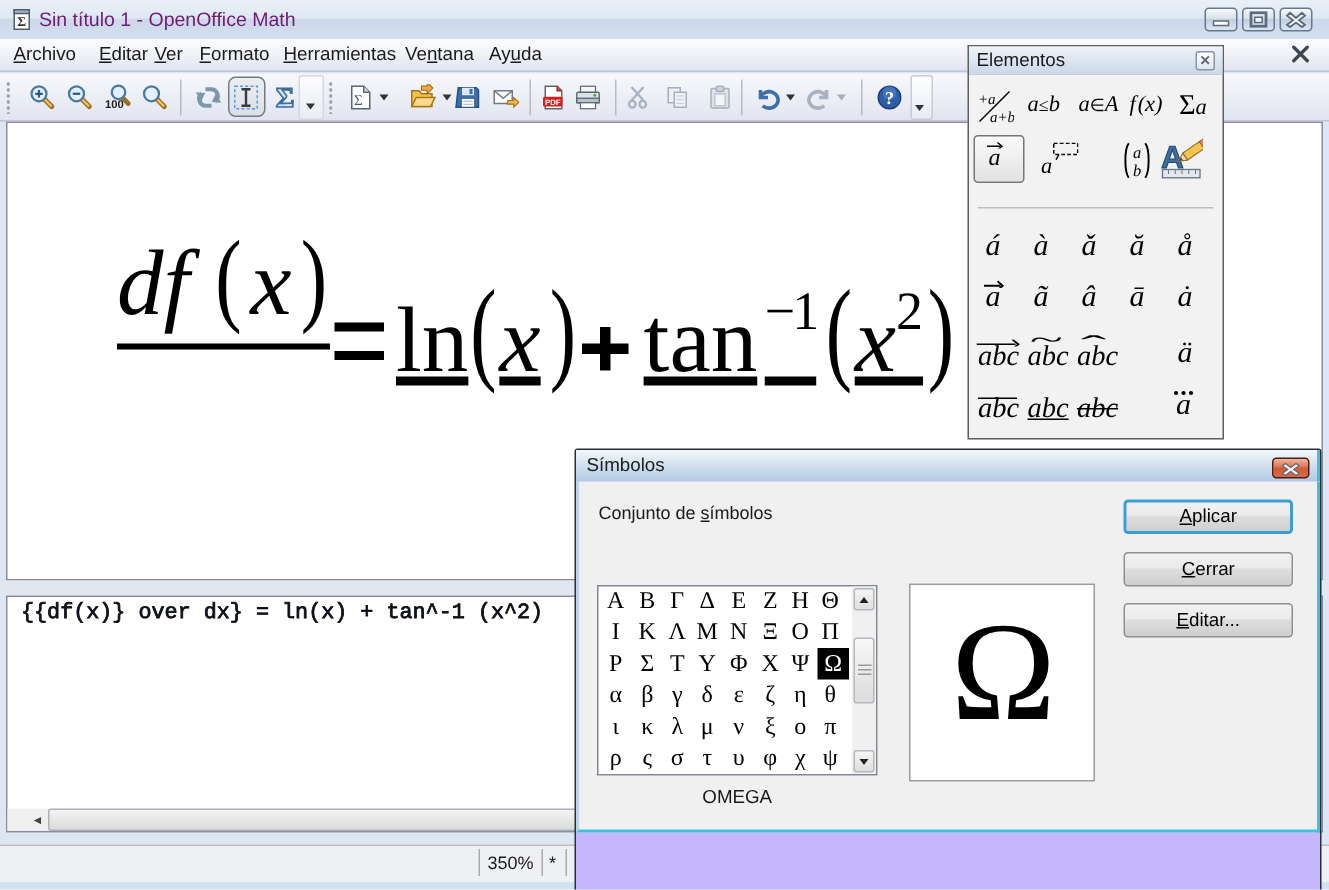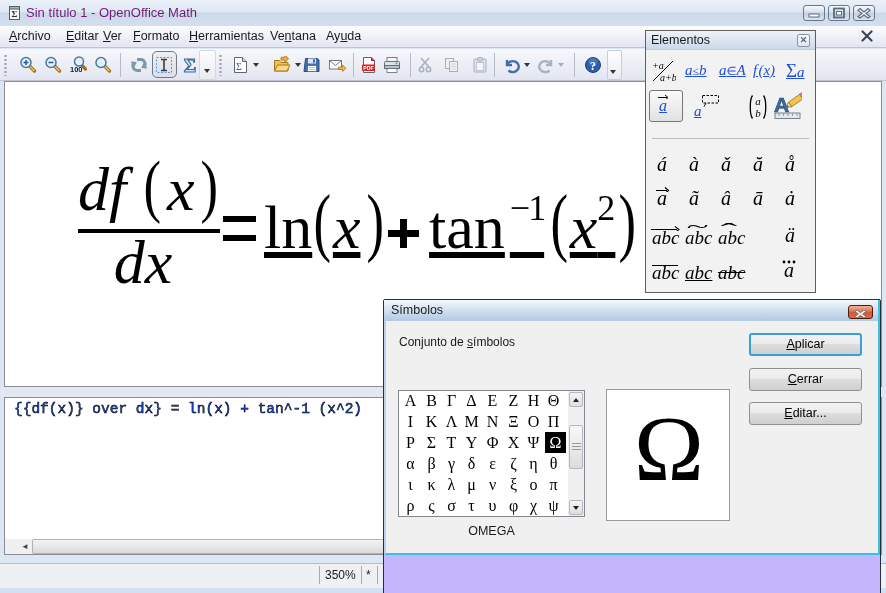"a≤b" .elico { color: #1d4ed8 -> #000000; text-decoration: underline -> none }
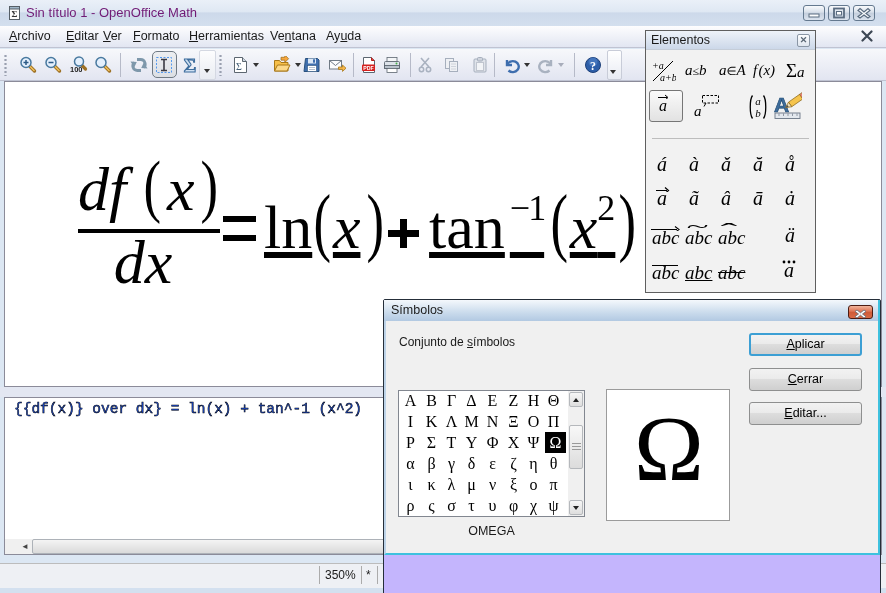"dx" div.den { html: <div>dx</div> -> none }
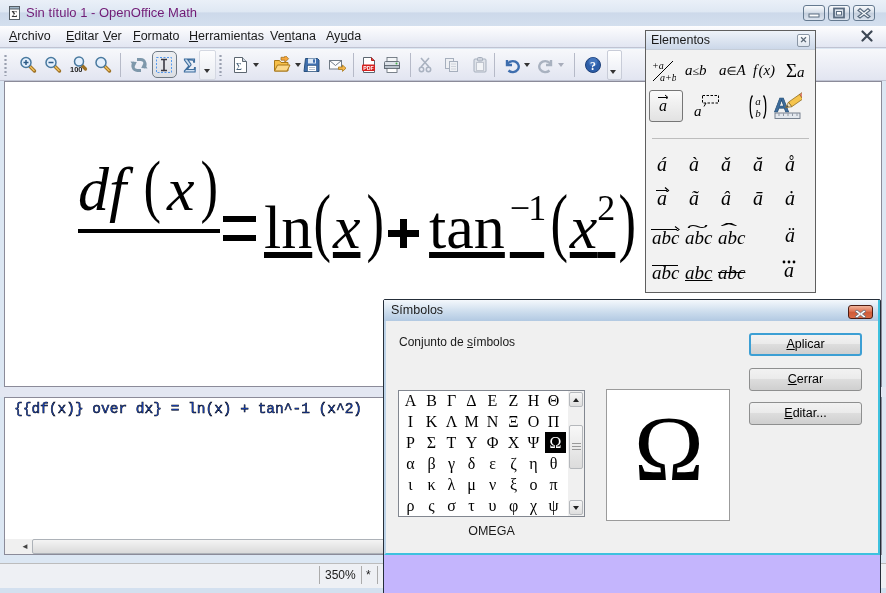"{{df(x)} over dx} = ln(x)" #cmdtext { color: #1d4ed8 -> #0f172a }
